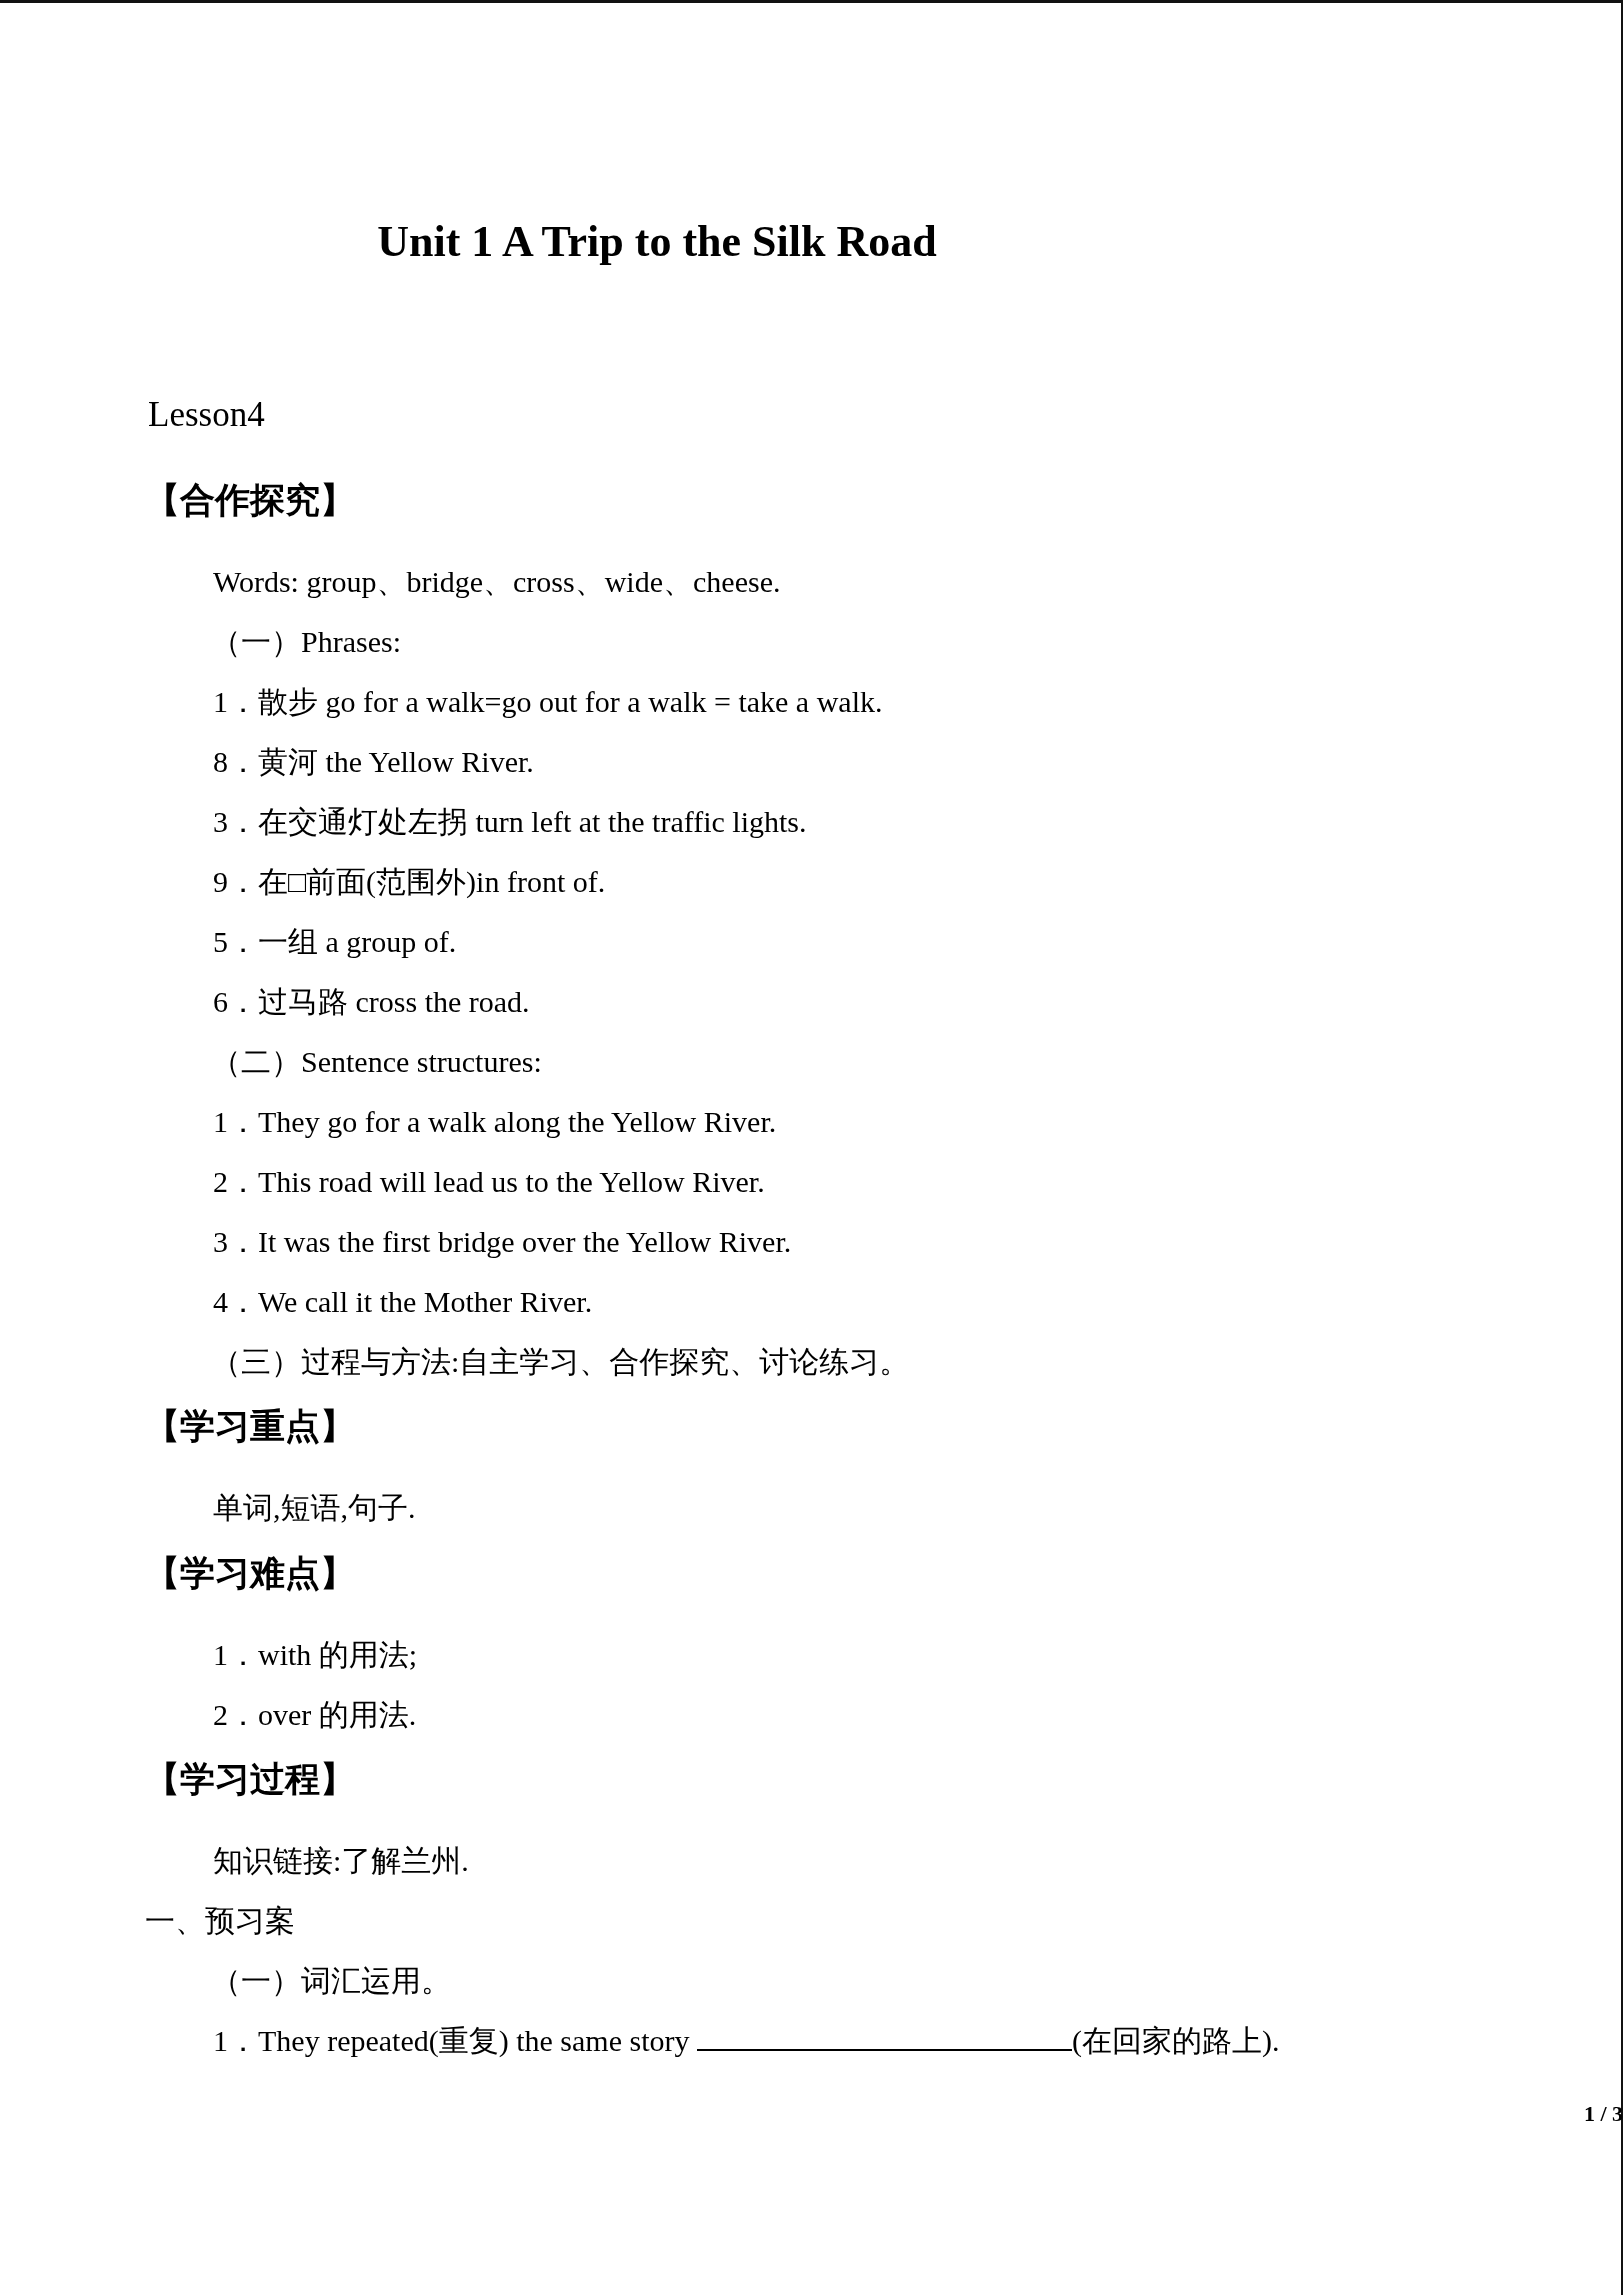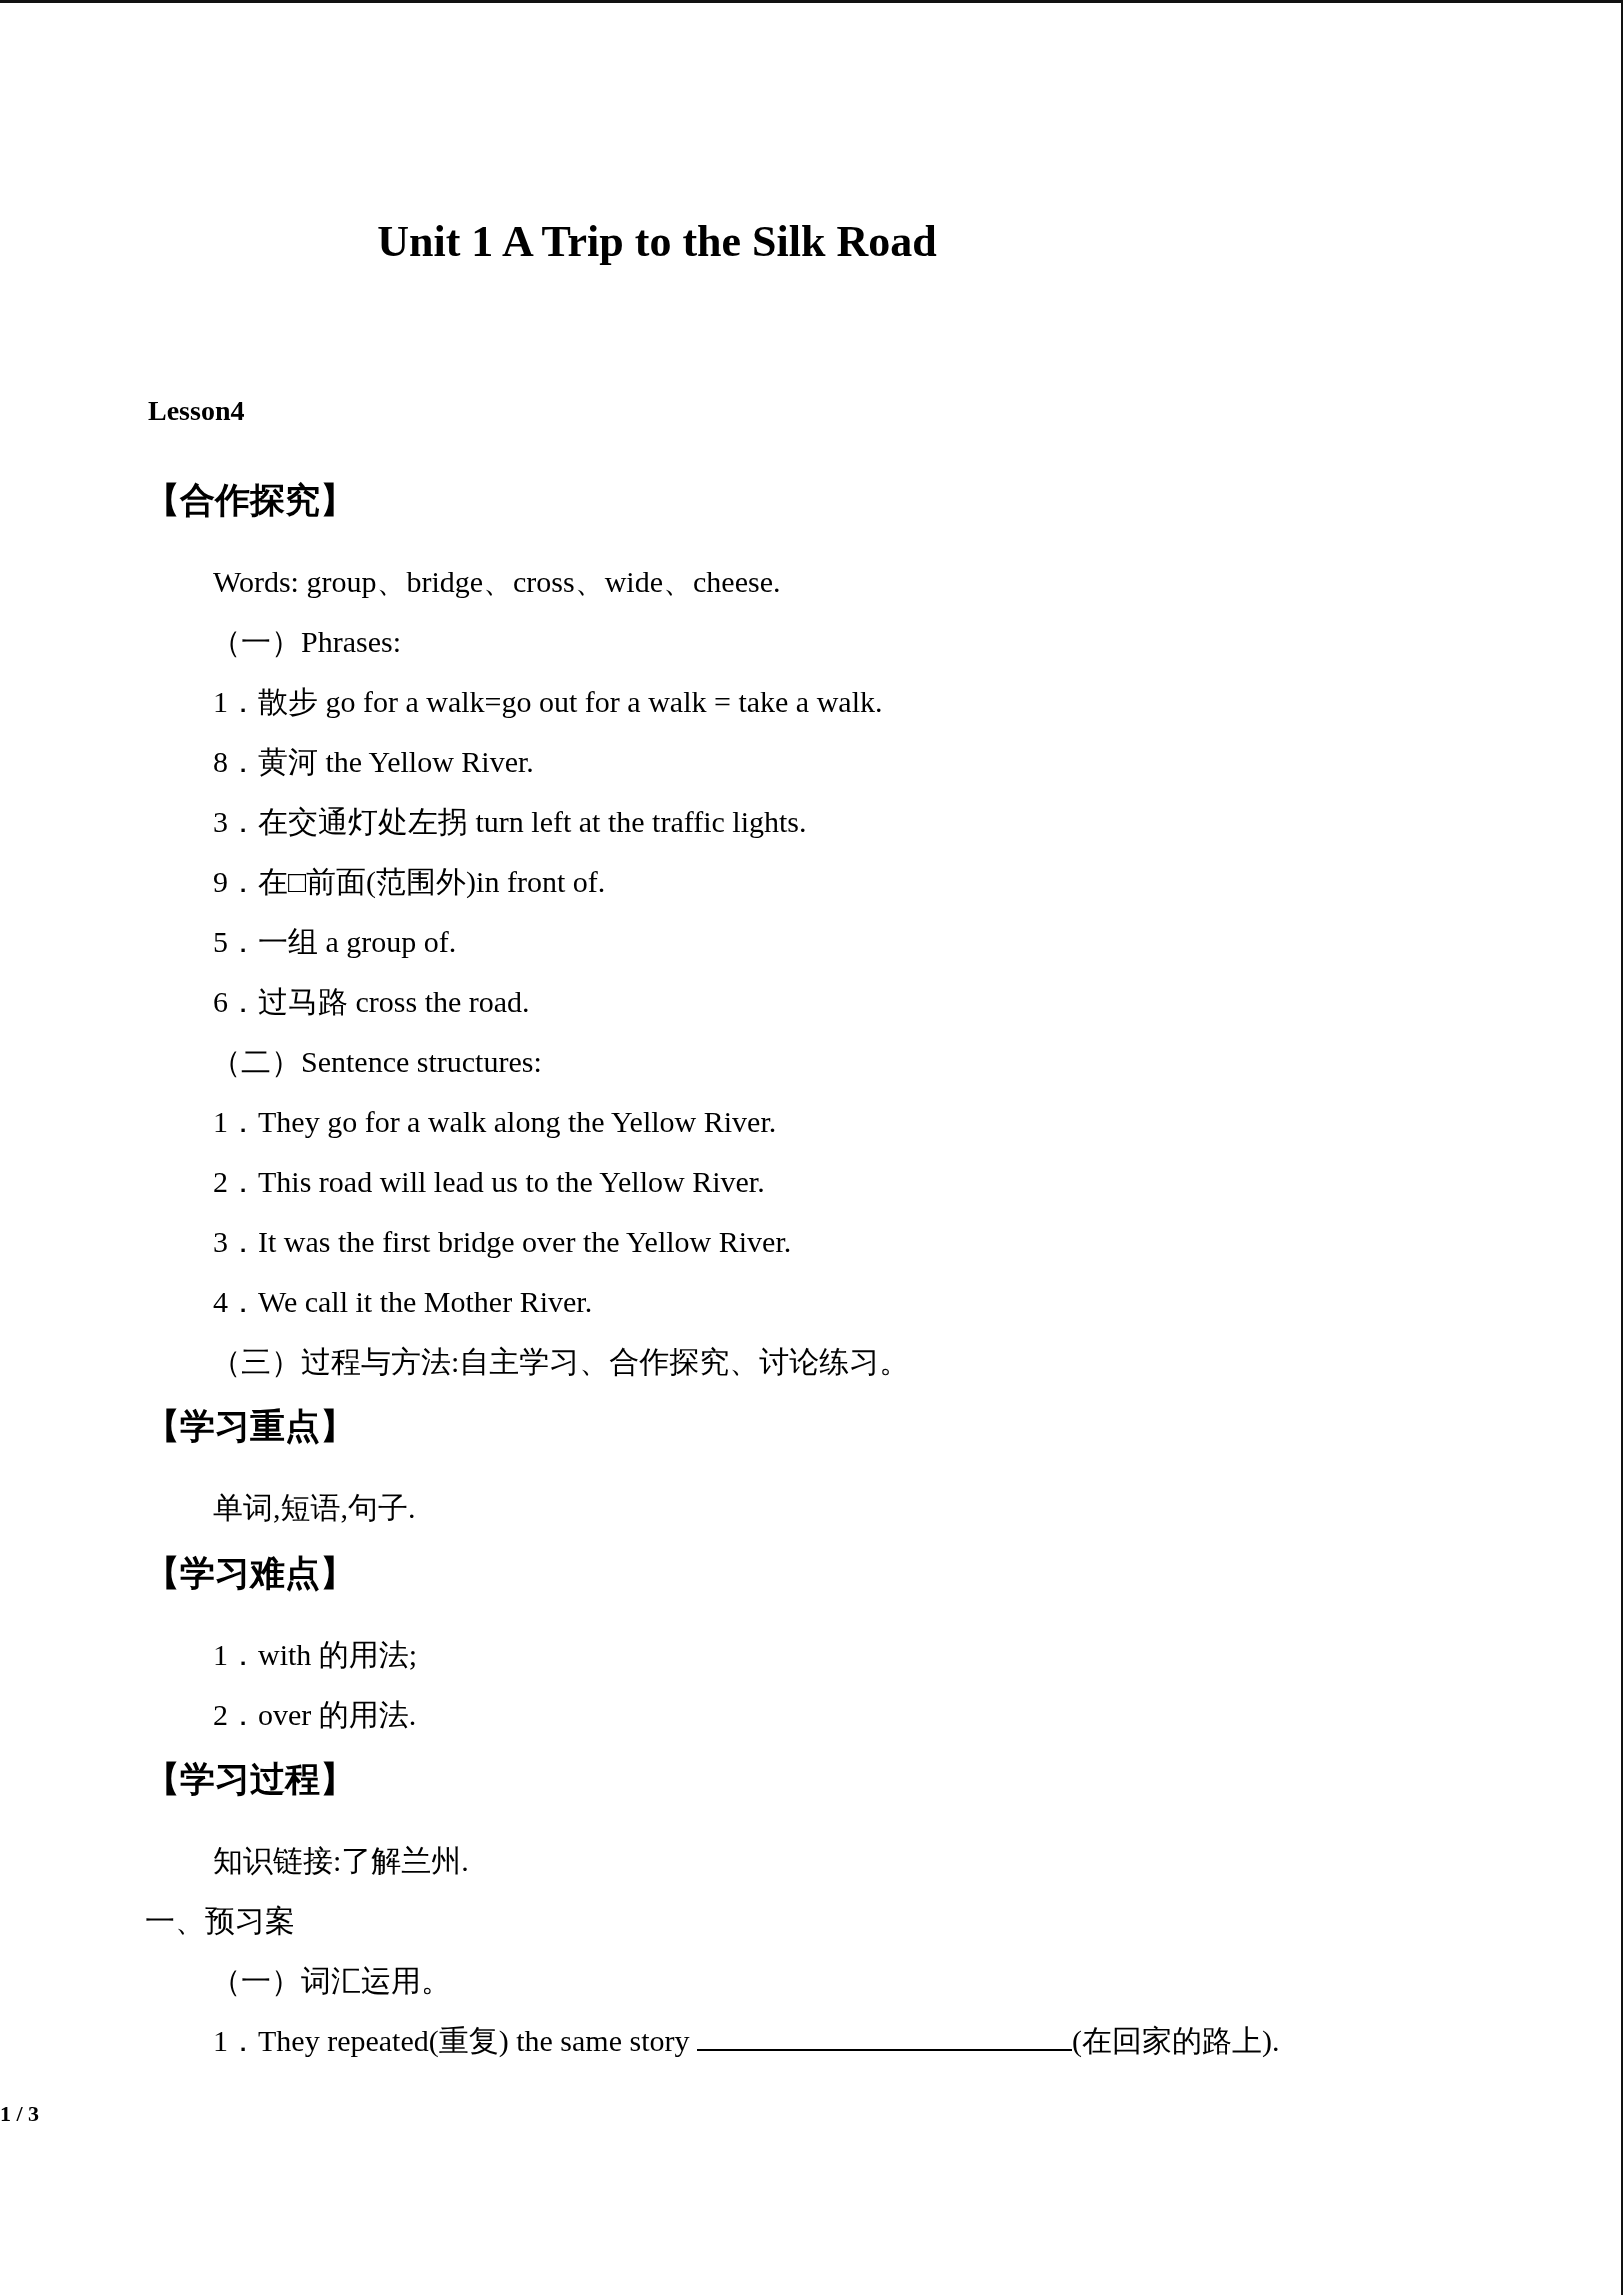"Lesson4" .lesson { font-size: 28px -> 35px; font-weight: bold -> normal }
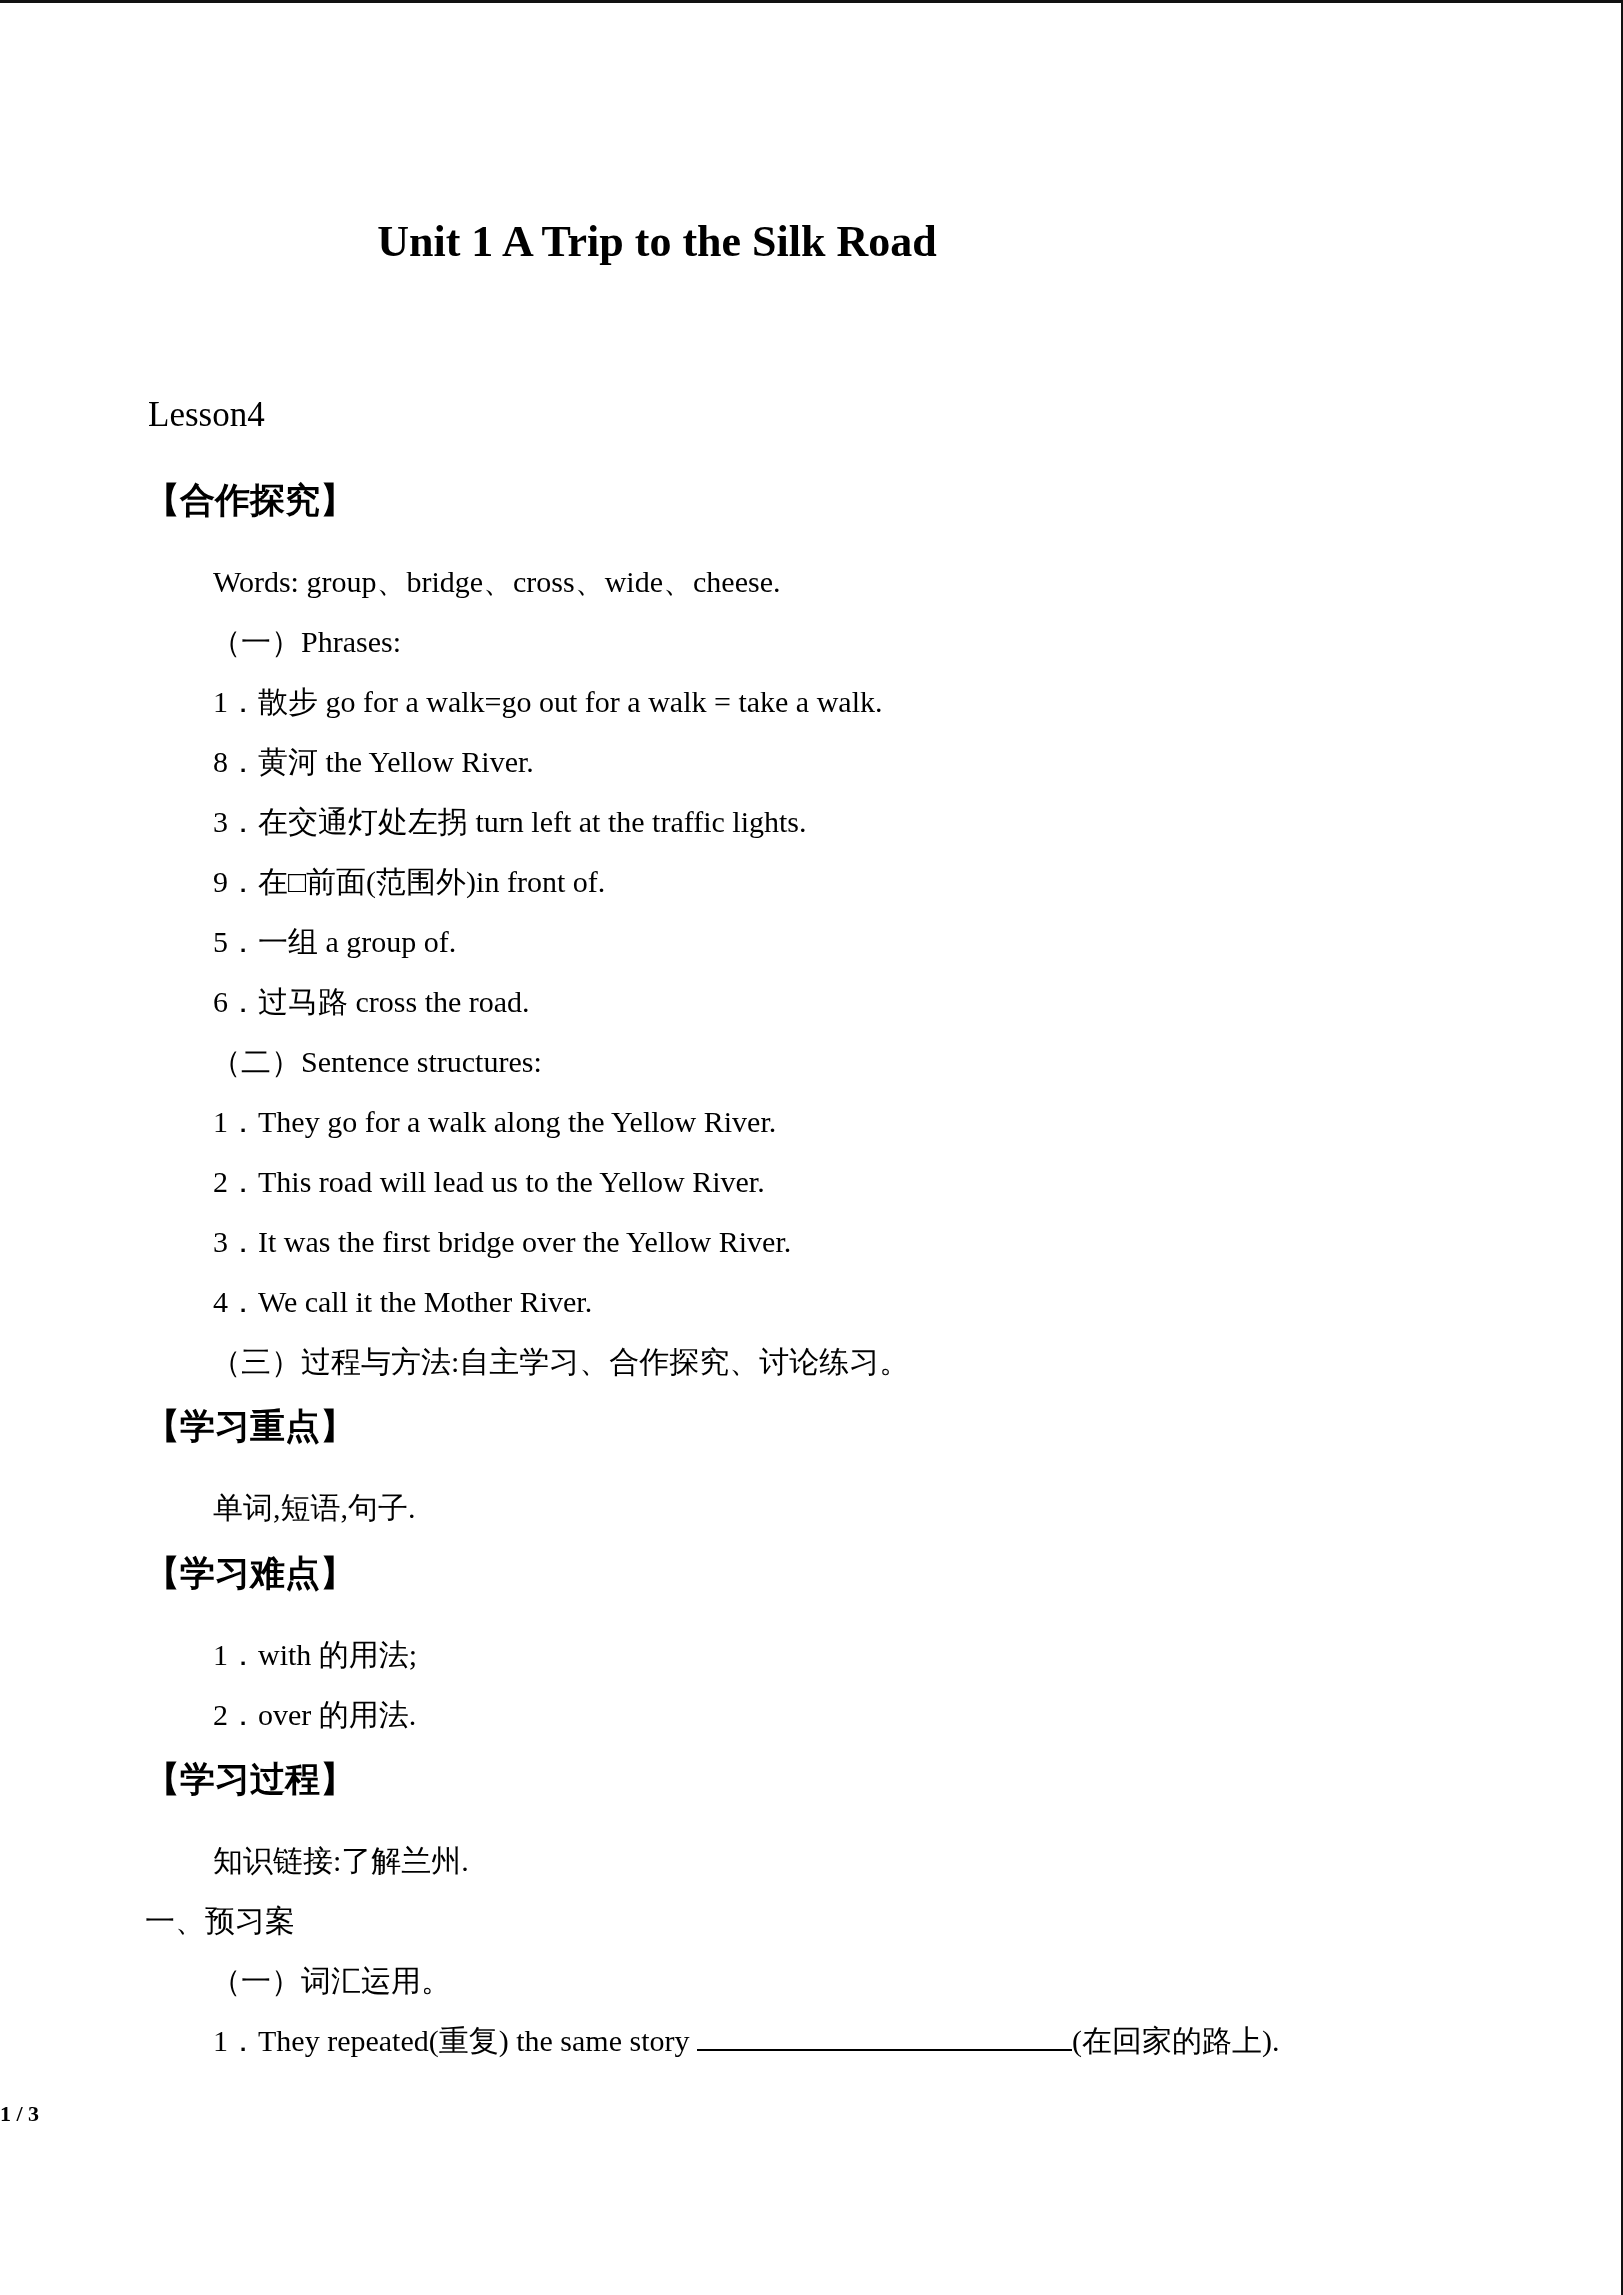"1 / 3" .footer { text-align: left -> right }
